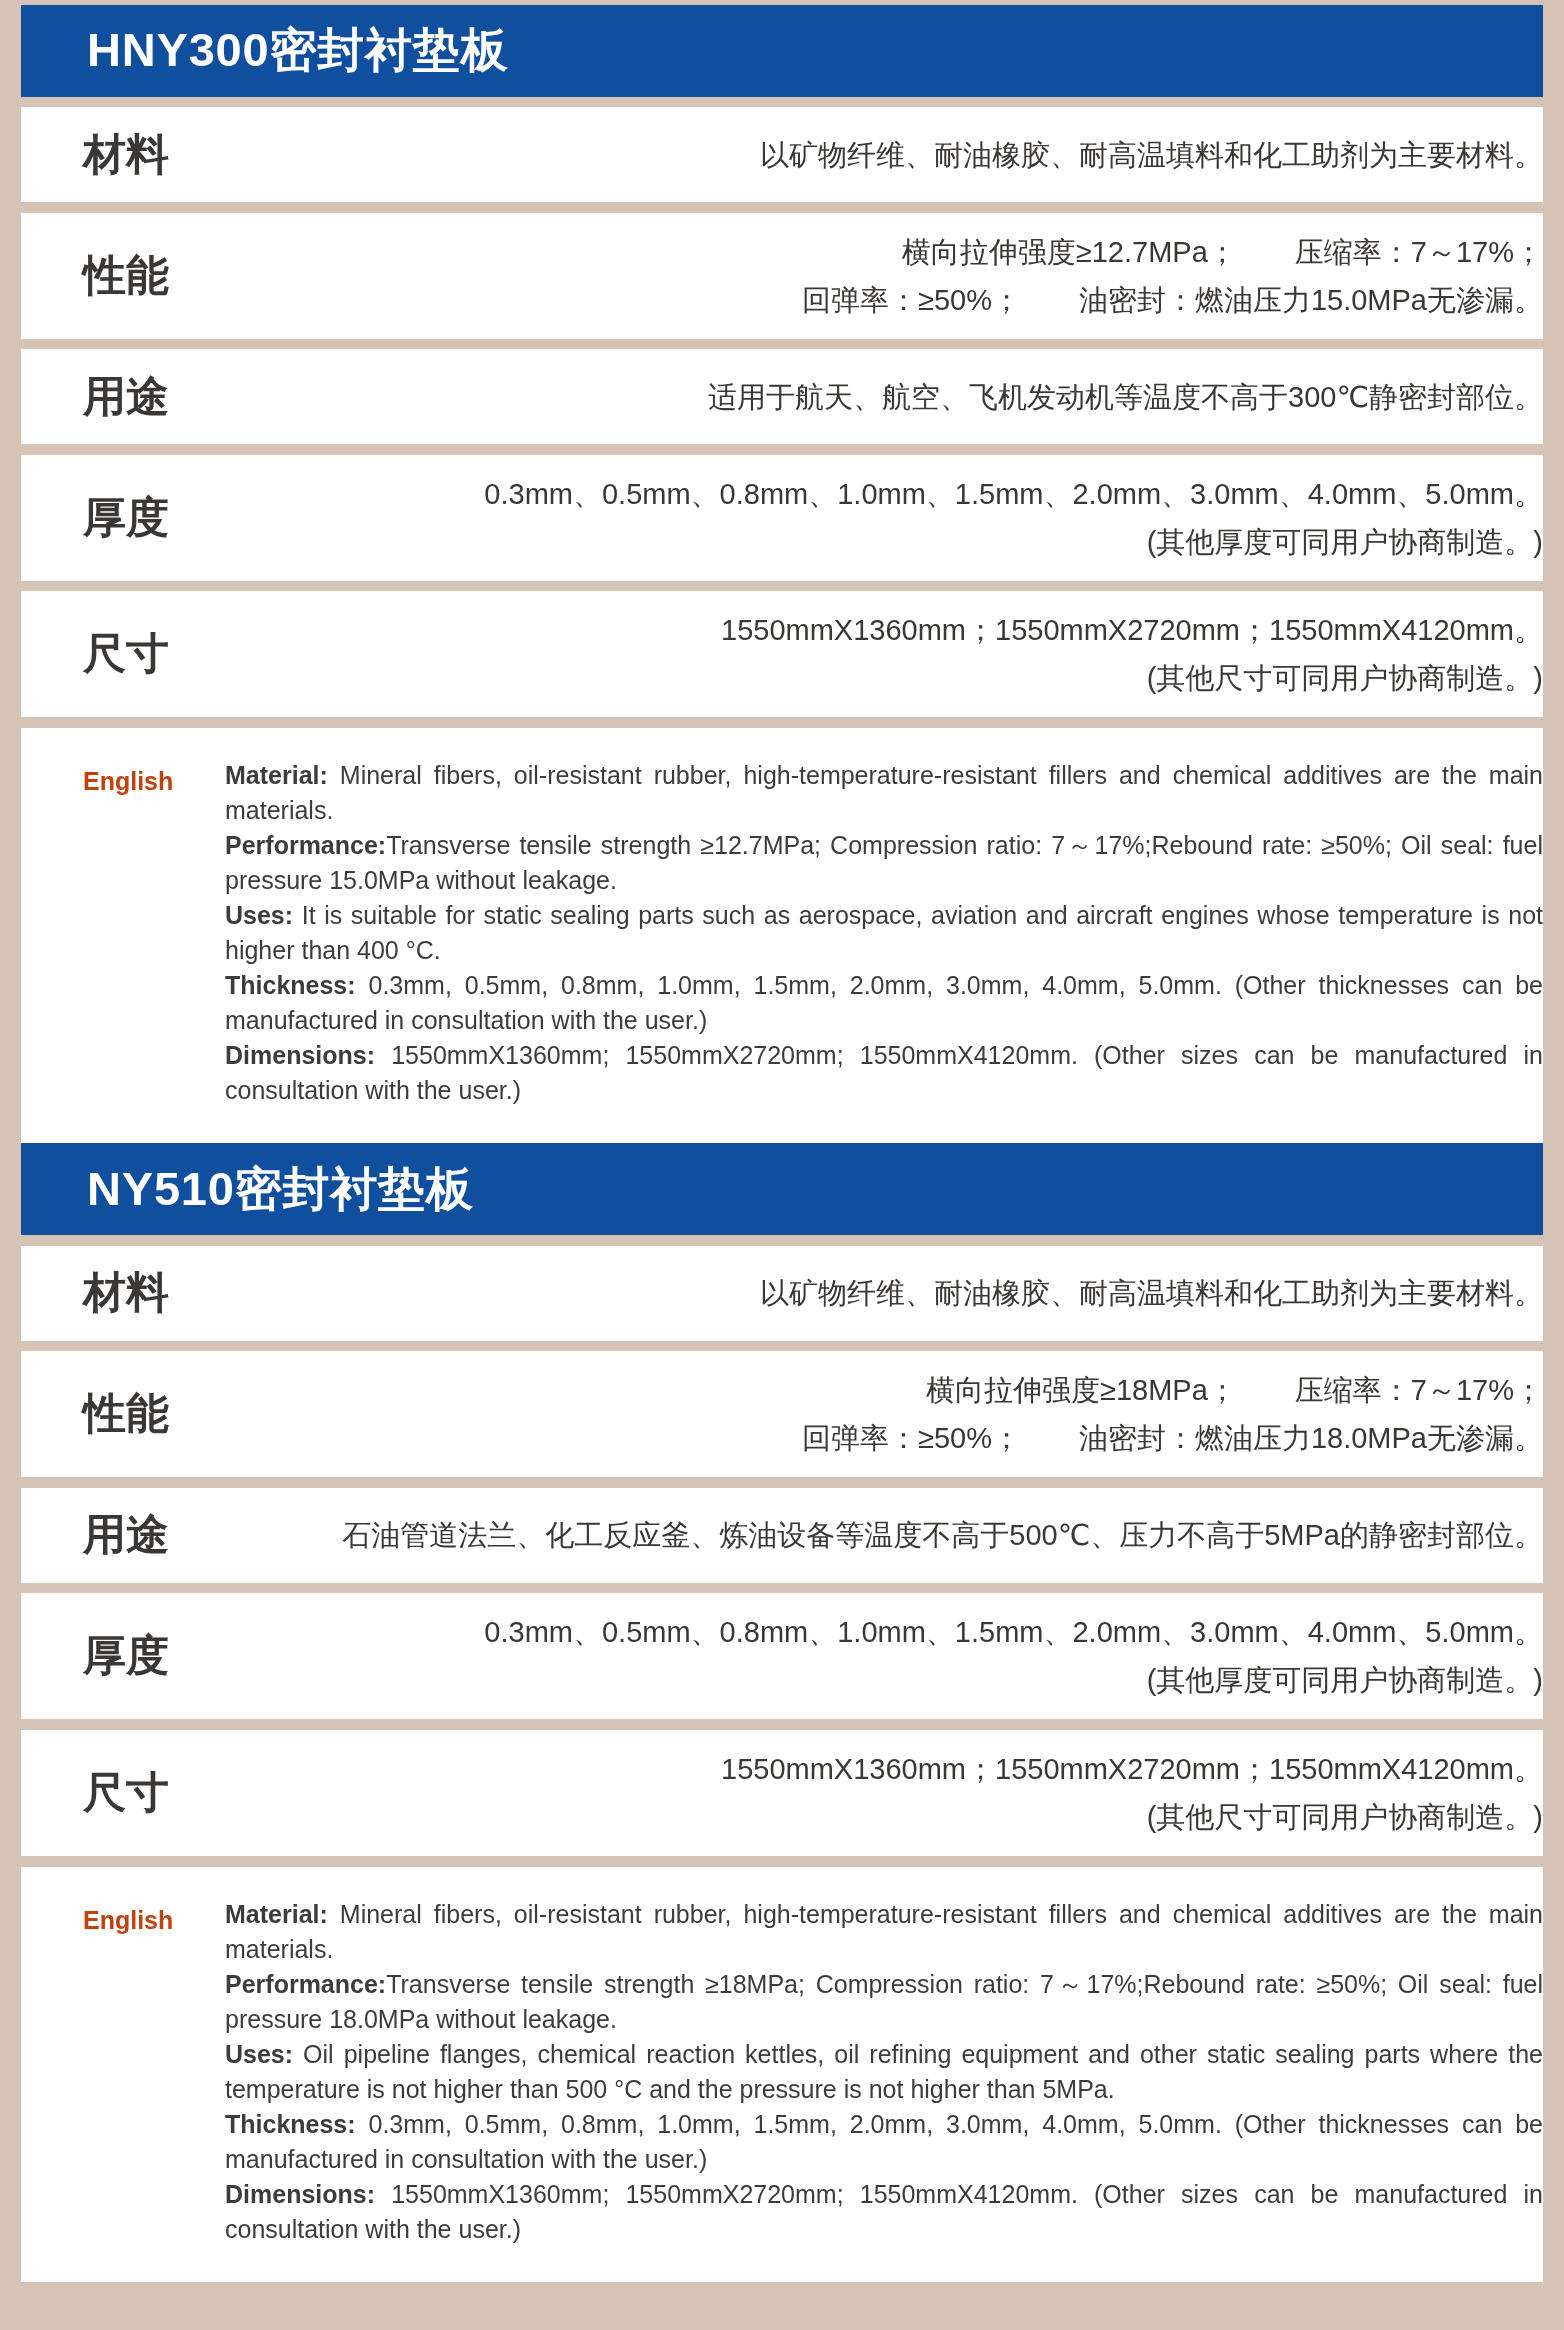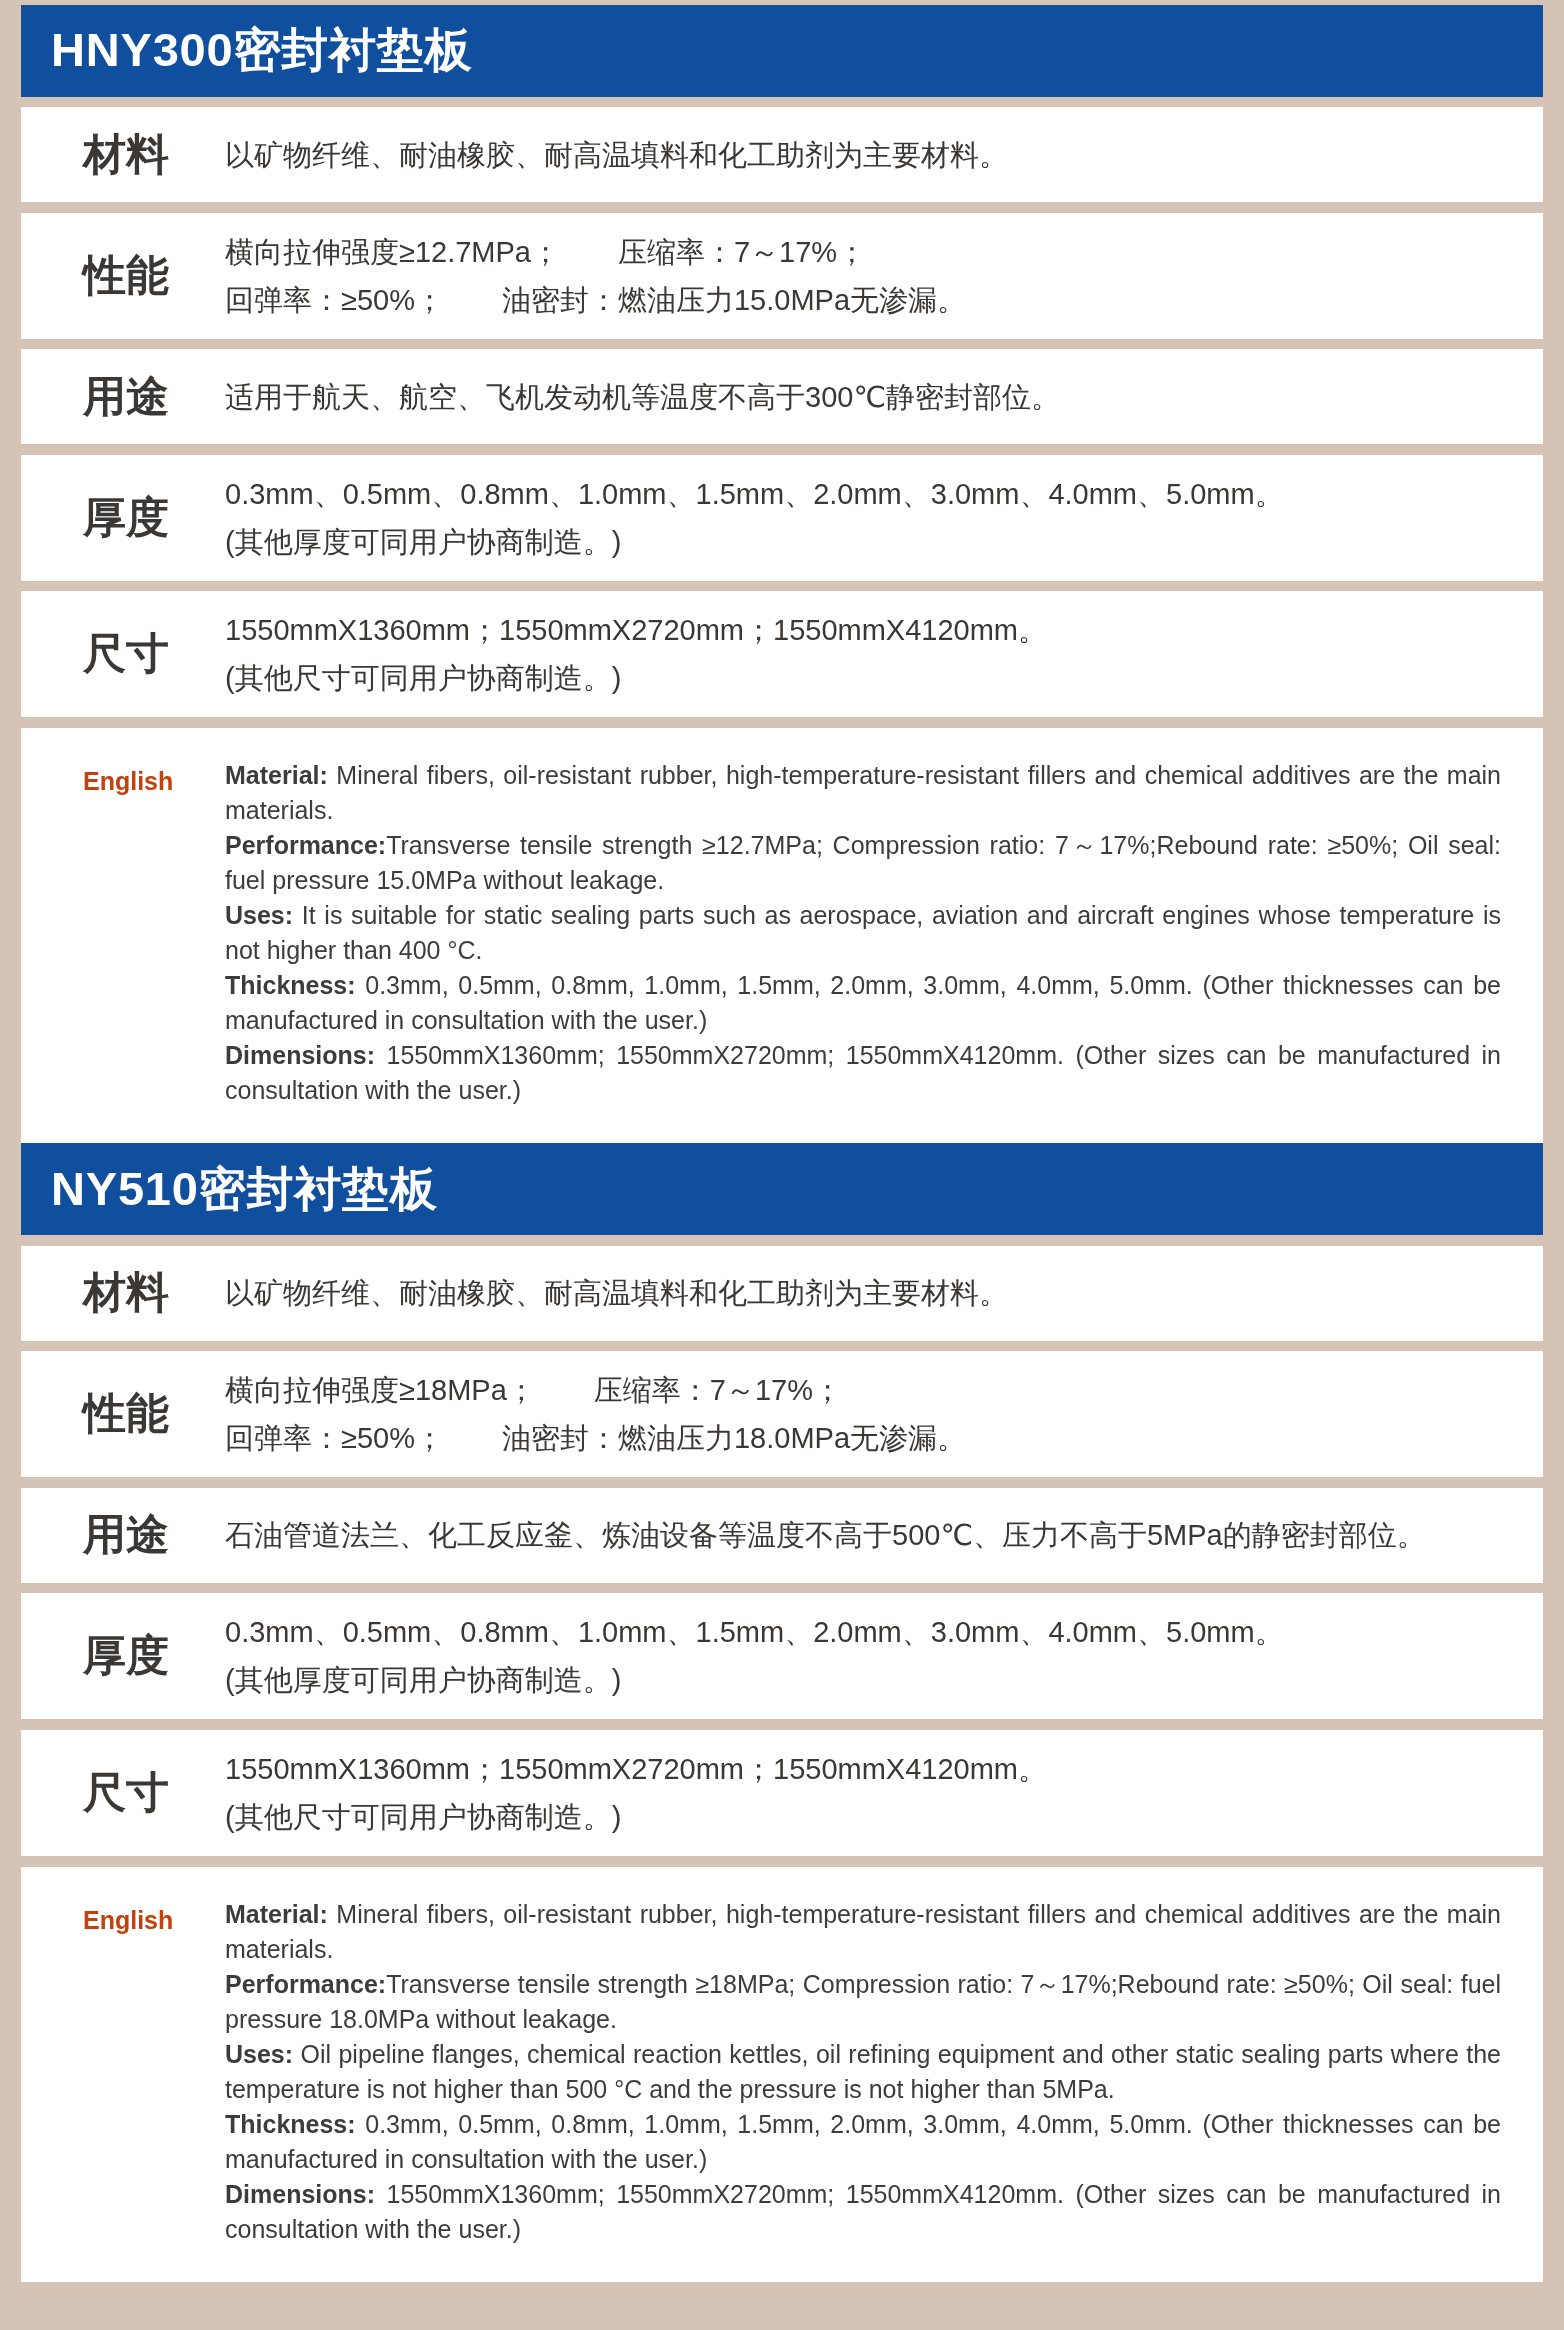"HNY300密封衬垫板" .title-bar { padding-left: 30px -> 66px }
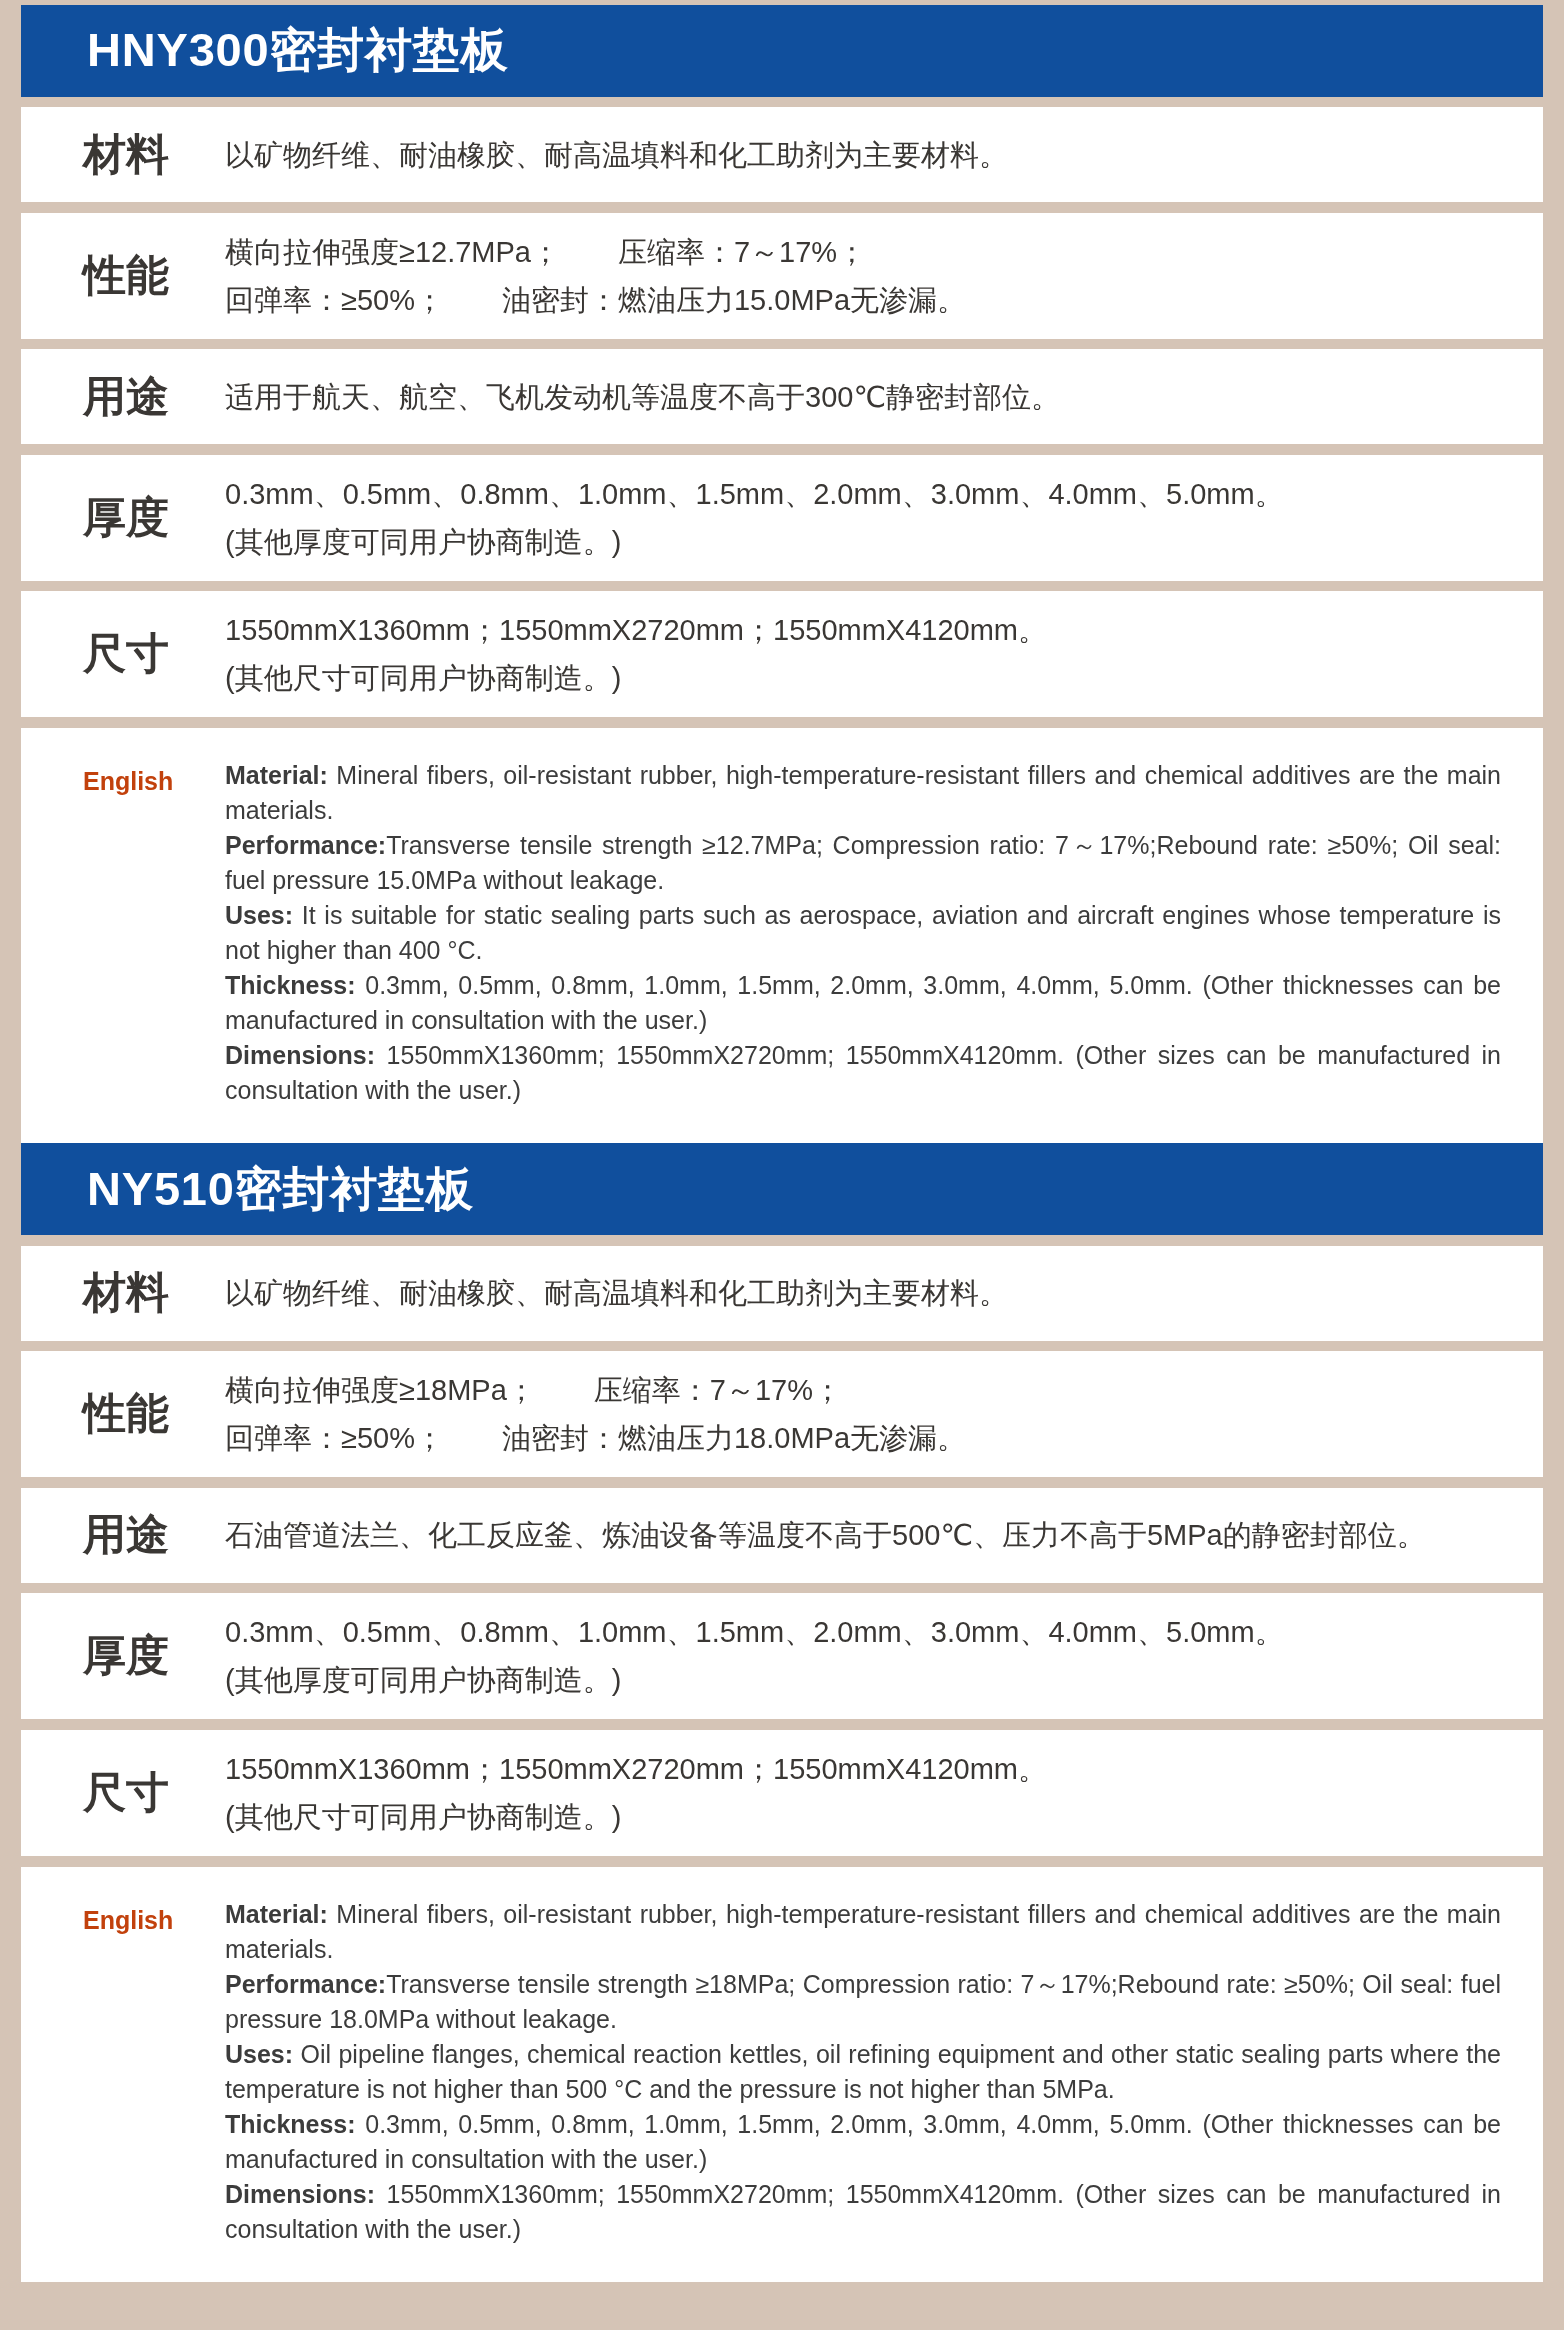"以矿物纤维、耐油橡胶、耐高温填料和化工助剂为主要材料。" .row-content { align-items: none -> flex-end; padding-right: 42px -> none }
